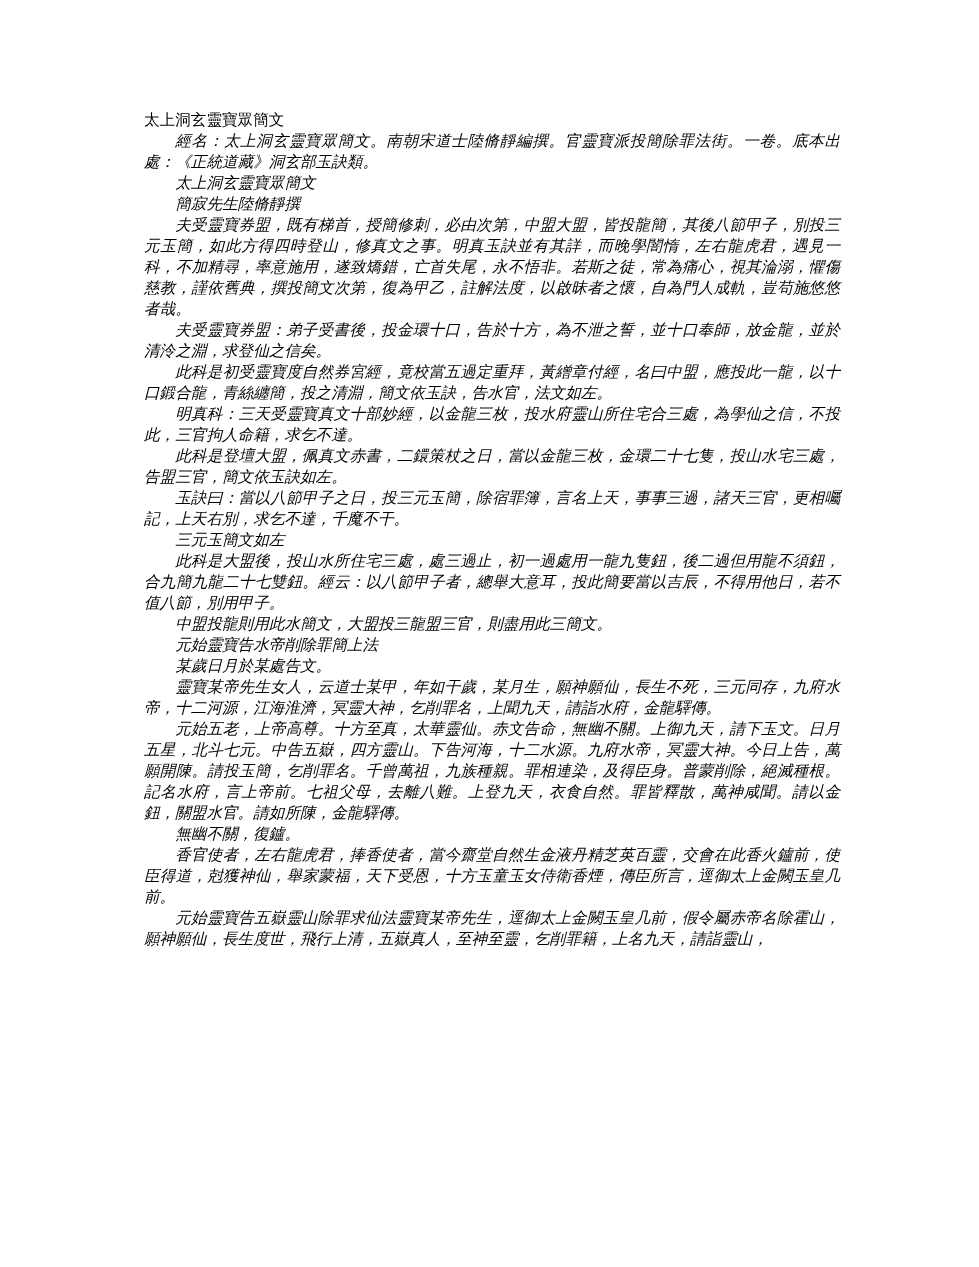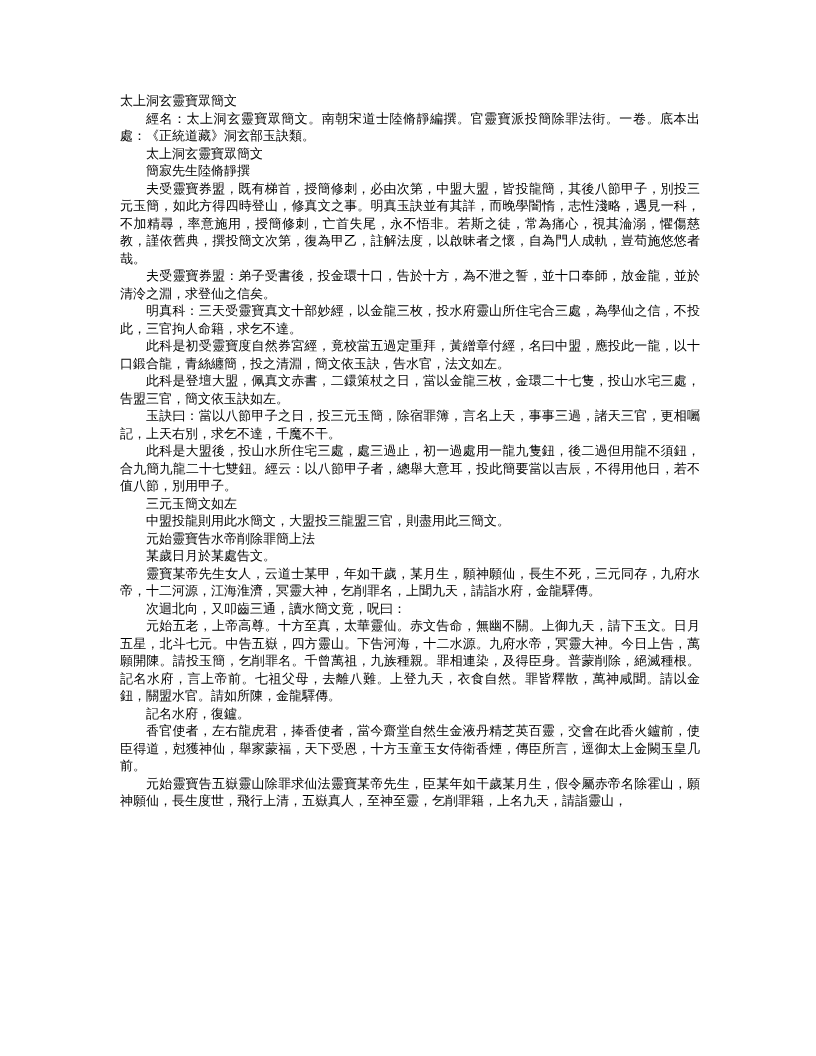"經名：太上洞玄靈寶眾簡文。南朝宋道士陸脩靜編撰。官靈寶派投簡除罪法街。一卷。底本" .para { font-style: none -> italic }
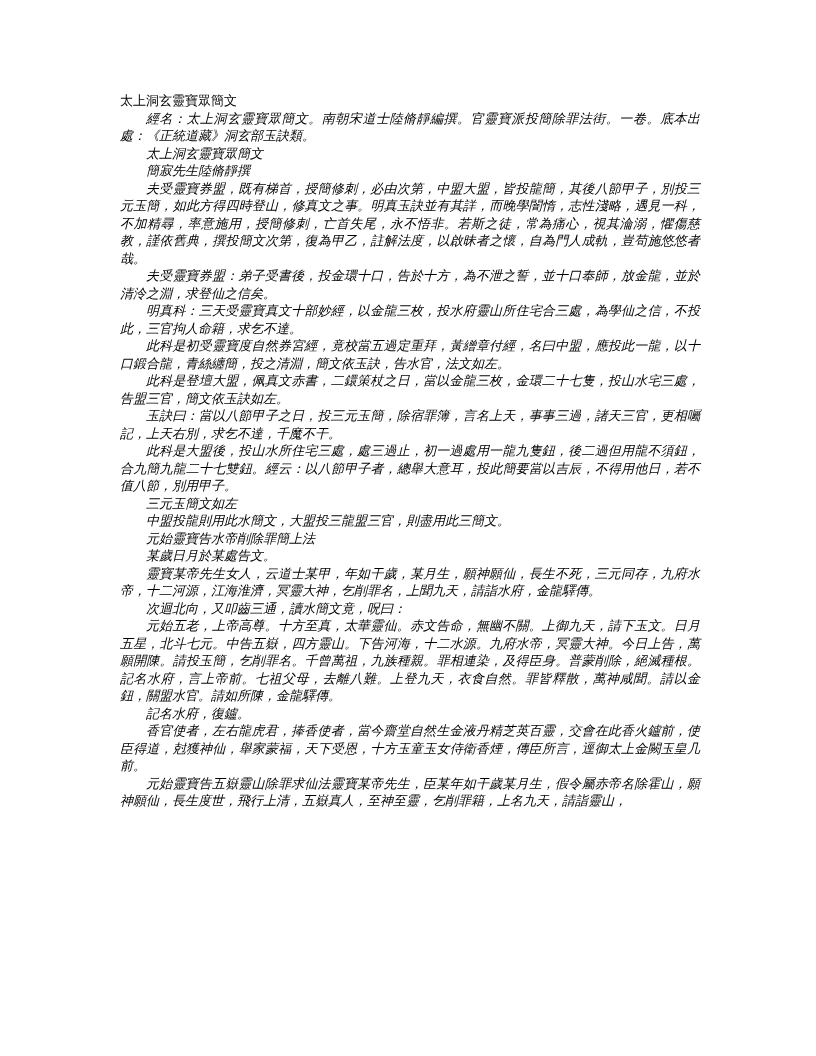"夫受靈寶券盟，既有梯首，授簡修刺，必由次第，中盟大盟，皆投龍簡，其後八節甲子，別" p.para { text: 志性淺略，遇見一科，不加精尋，率意施用，授簡修刺 -> 左右龍虎君，遇見一科，不加精尋，率意施用，遂致矯錯 }
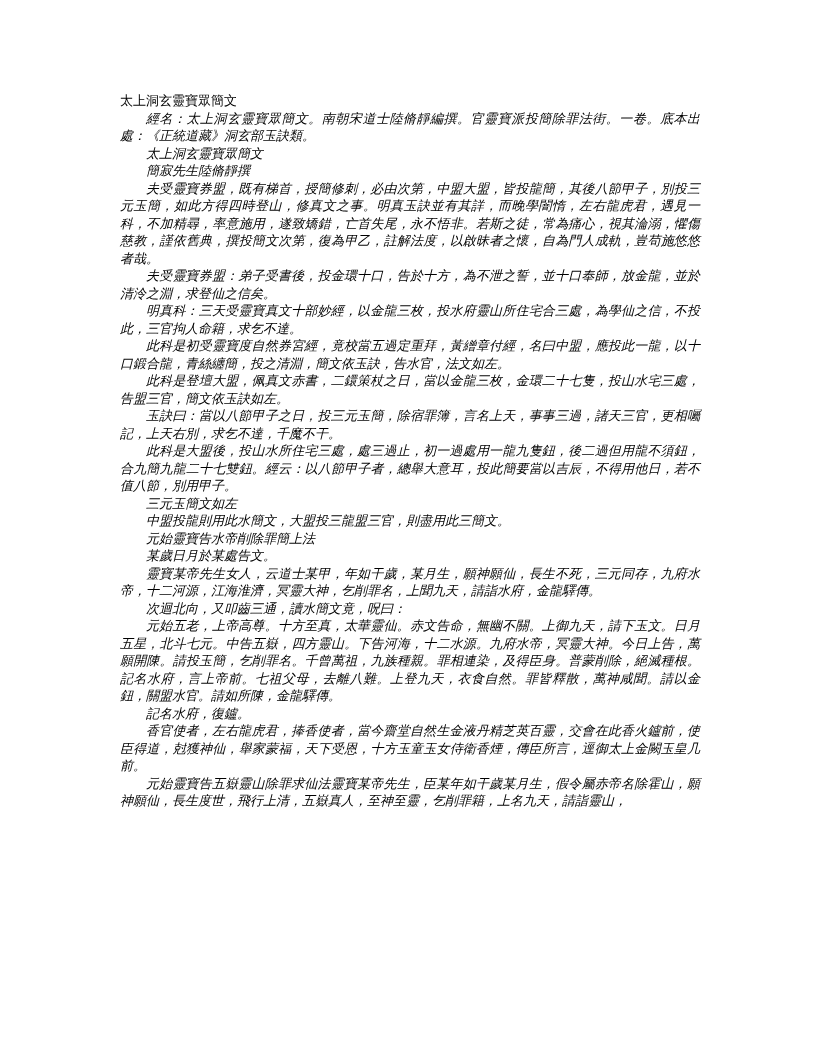"明真科：三天受靈寶真文十部妙經，以金龍三枚，投水府靈山所住宅合三處，為學仙之信，" p.para { order: before "此科是初受靈寶度自然券宮經，竟校當五過定重拜，黃繒章付經，名曰中盟，應投此一龍，" -> after "此科是初受靈寶度自然券宮經，竟校當五過定重拜，黃繒章付經，名曰中盟，應投此一龍，" }
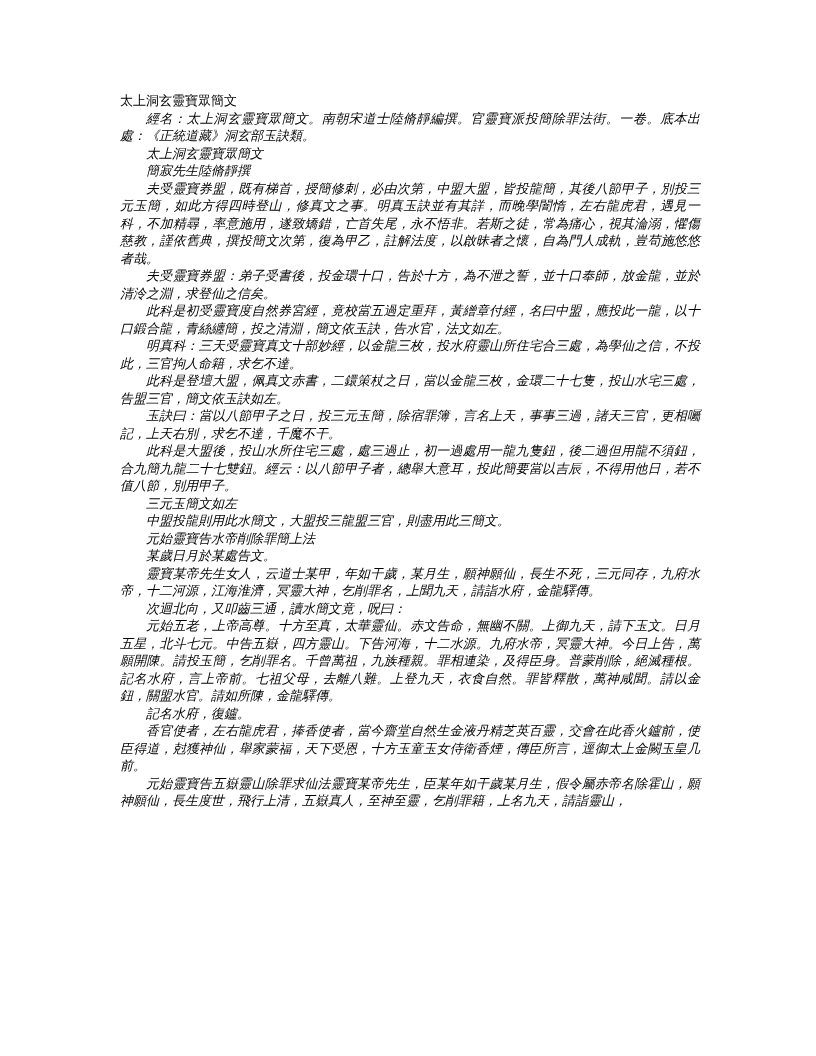"此科是大盟後，投山水所住宅三處，處三過止，初一過處用一龍九隻鈕，後二過但用龍不須" p.para { order: before "三元玉簡文如左" -> after "三元玉簡文如左" }
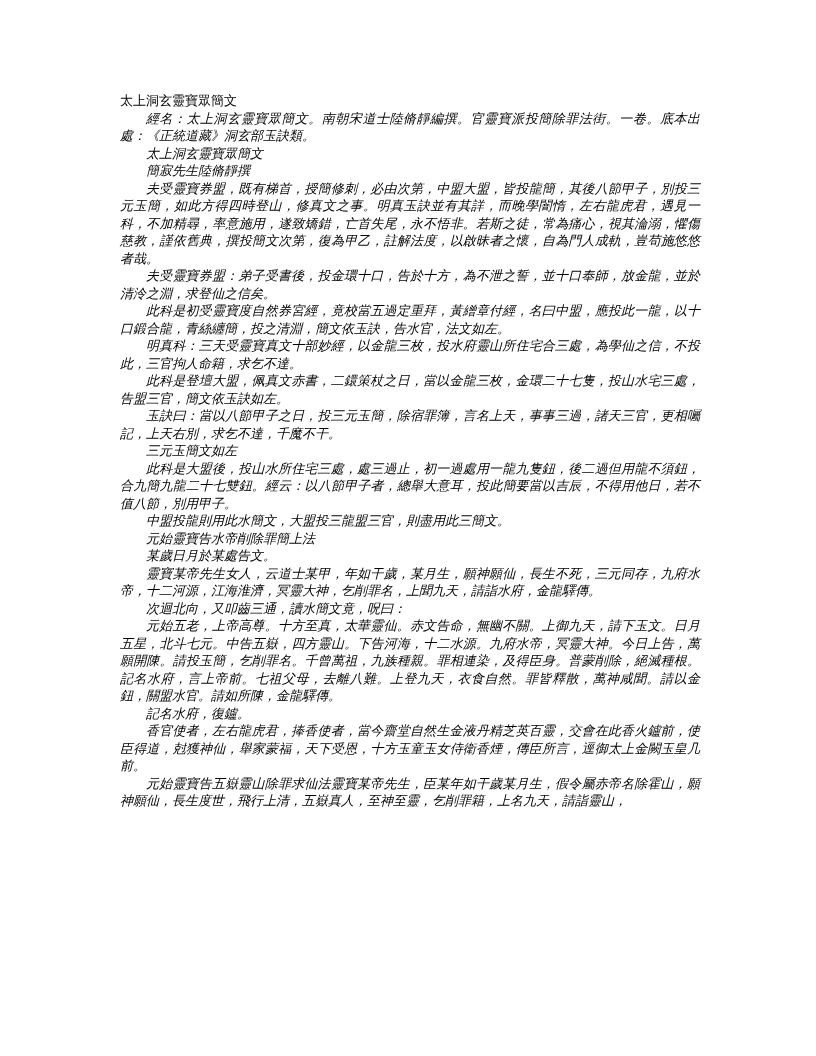"次迴北向，又叩齒三通，讀水簡文竟，呪曰：" p.para { html: <p>次迴北向，又叩齒三通，讀水簡文竟，呪曰：</p> -> none }
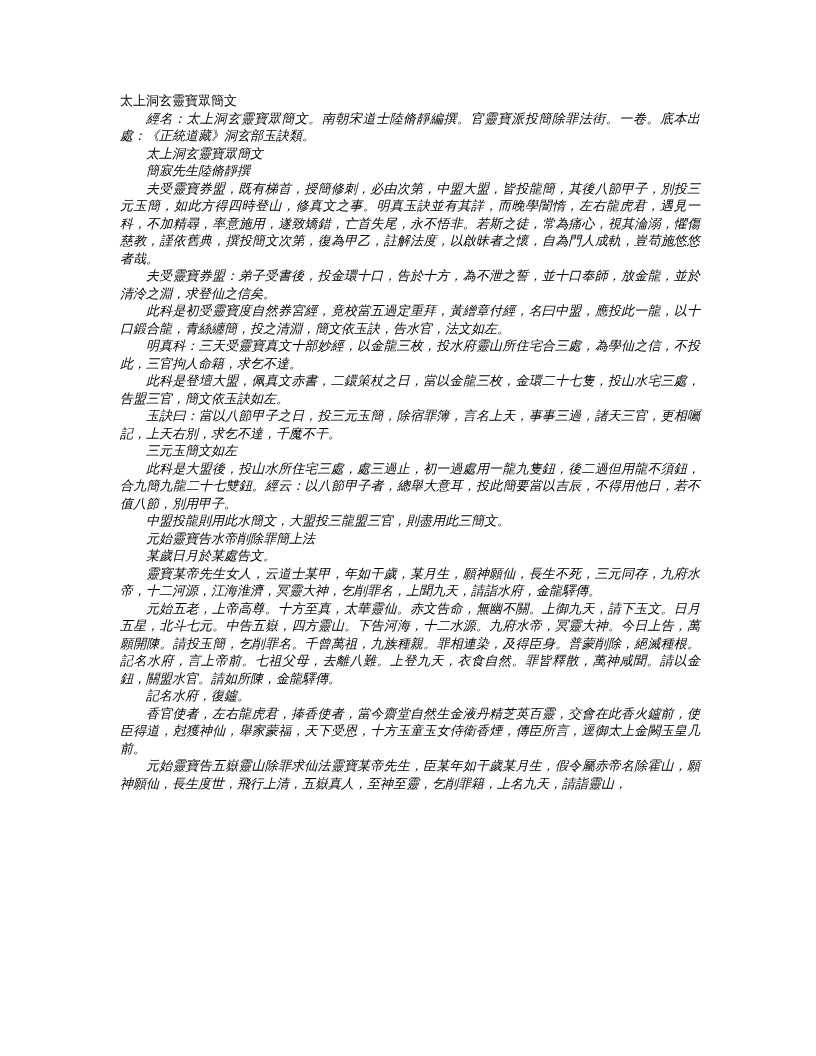"記名水府，復鑪。" p.para { text: 記名水府 -> 無幽不關 }
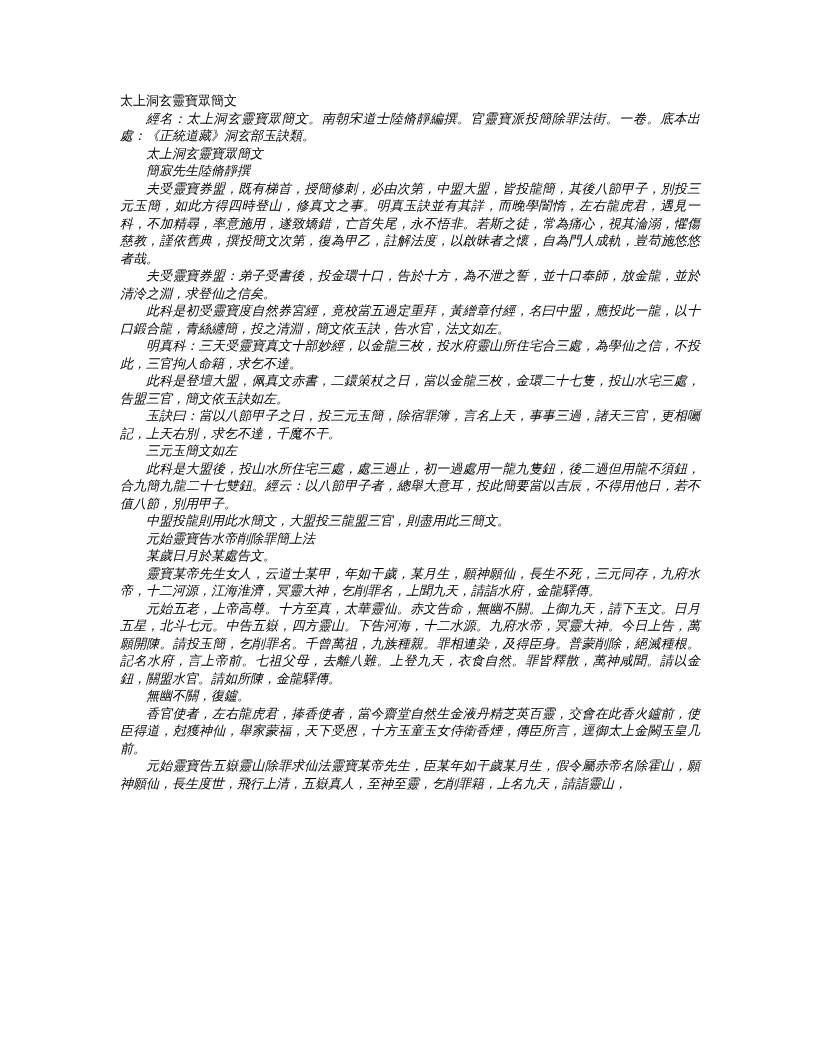"元始靈寶告五嶽靈山除罪求仙法靈寶某帝先生，臣某年如干歲某月生，假令屬赤帝名除霍山" p.para { text: 臣某年如干歲某月生 -> 逕御太上金闕玉皇几前 }
